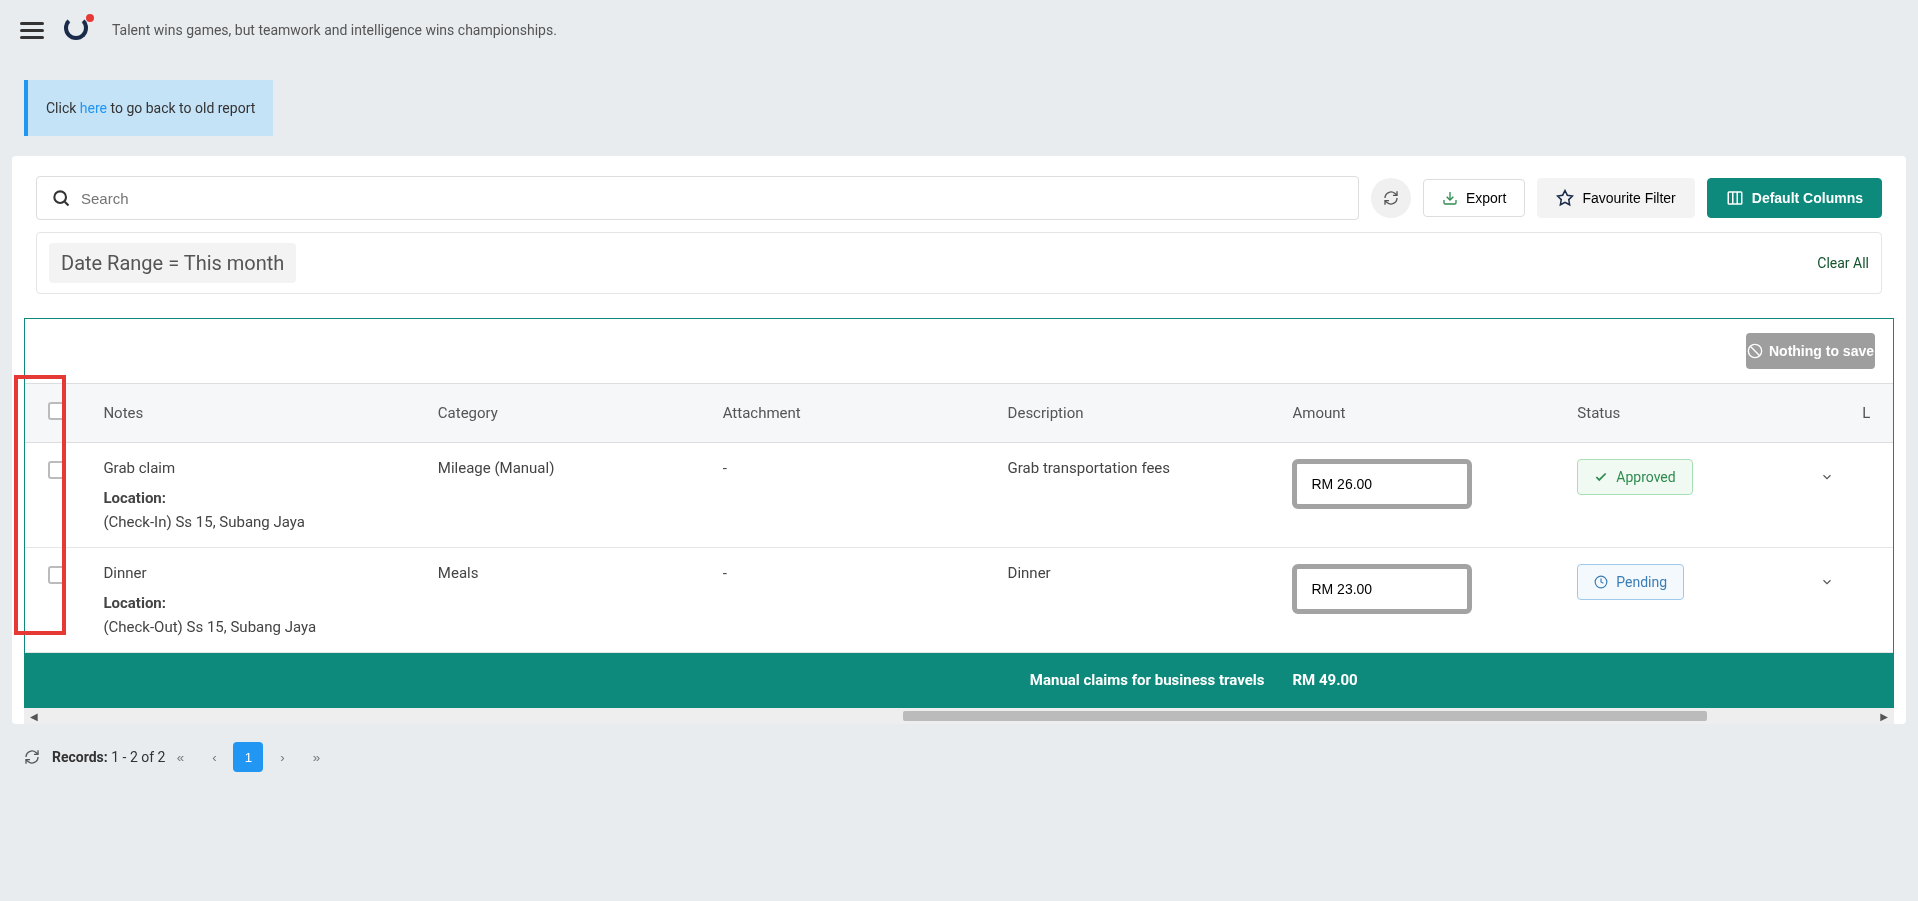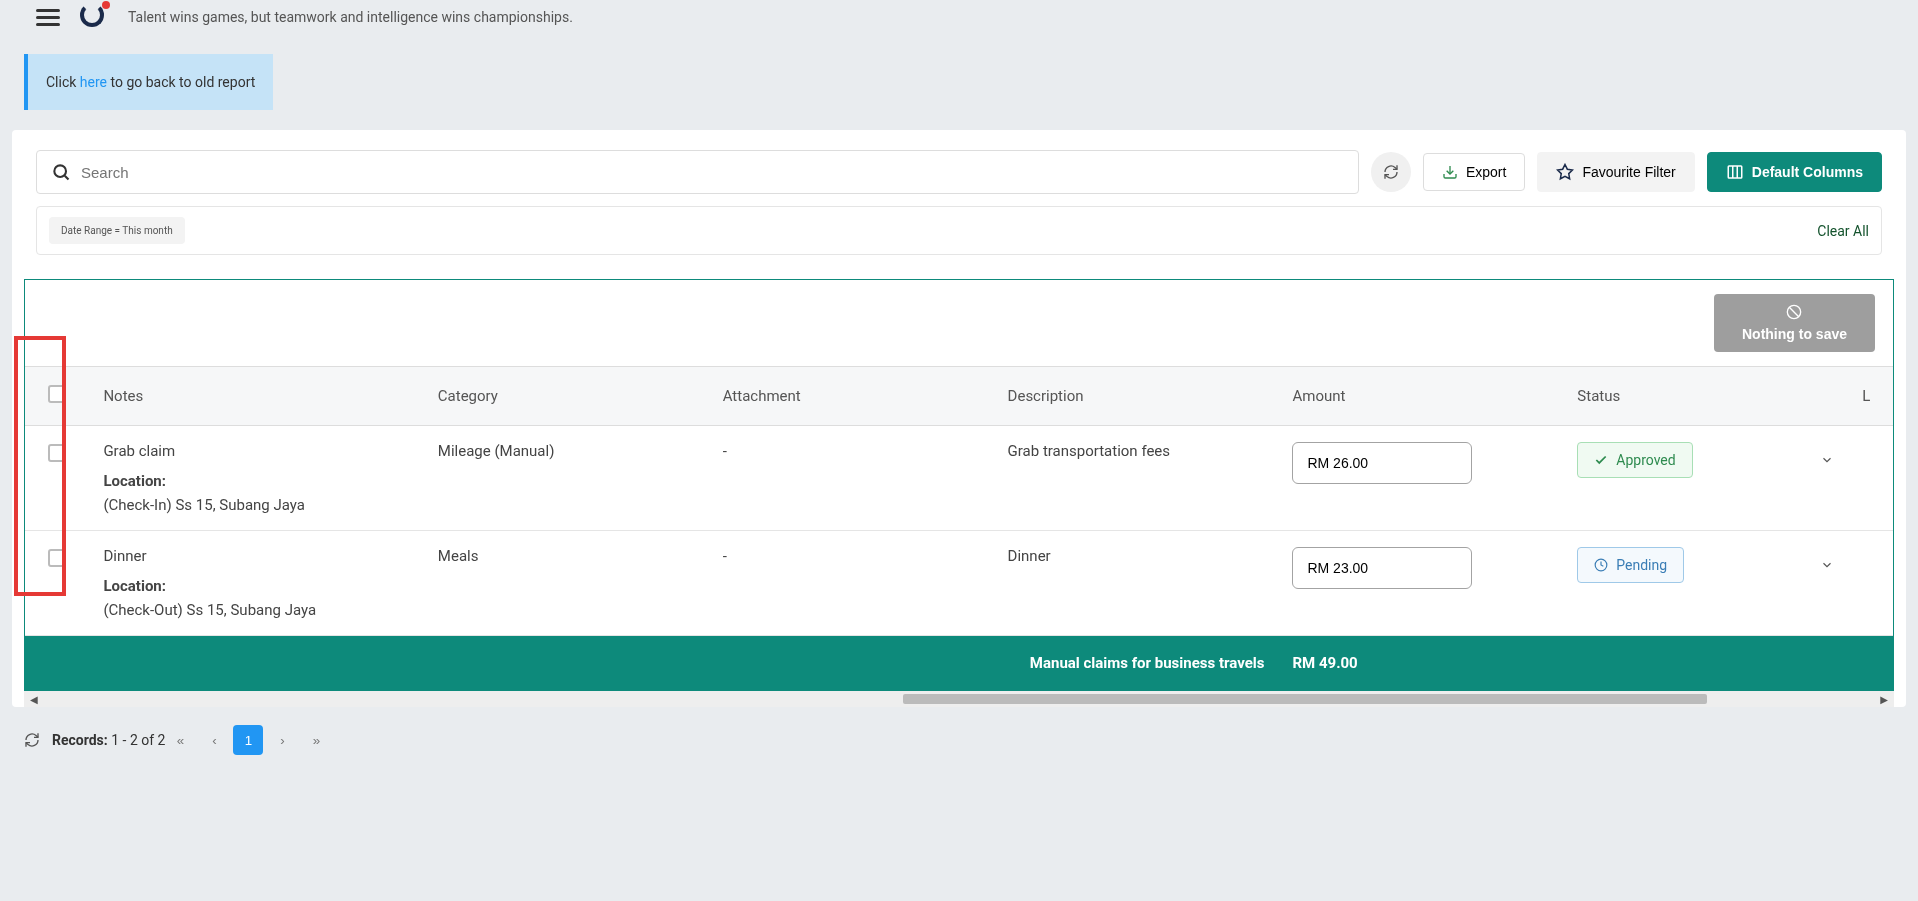"Talent wins games, but teamwork" .top-bar { margin-left: 16px -> none; padding: 3px 20px -> 16px 20px }
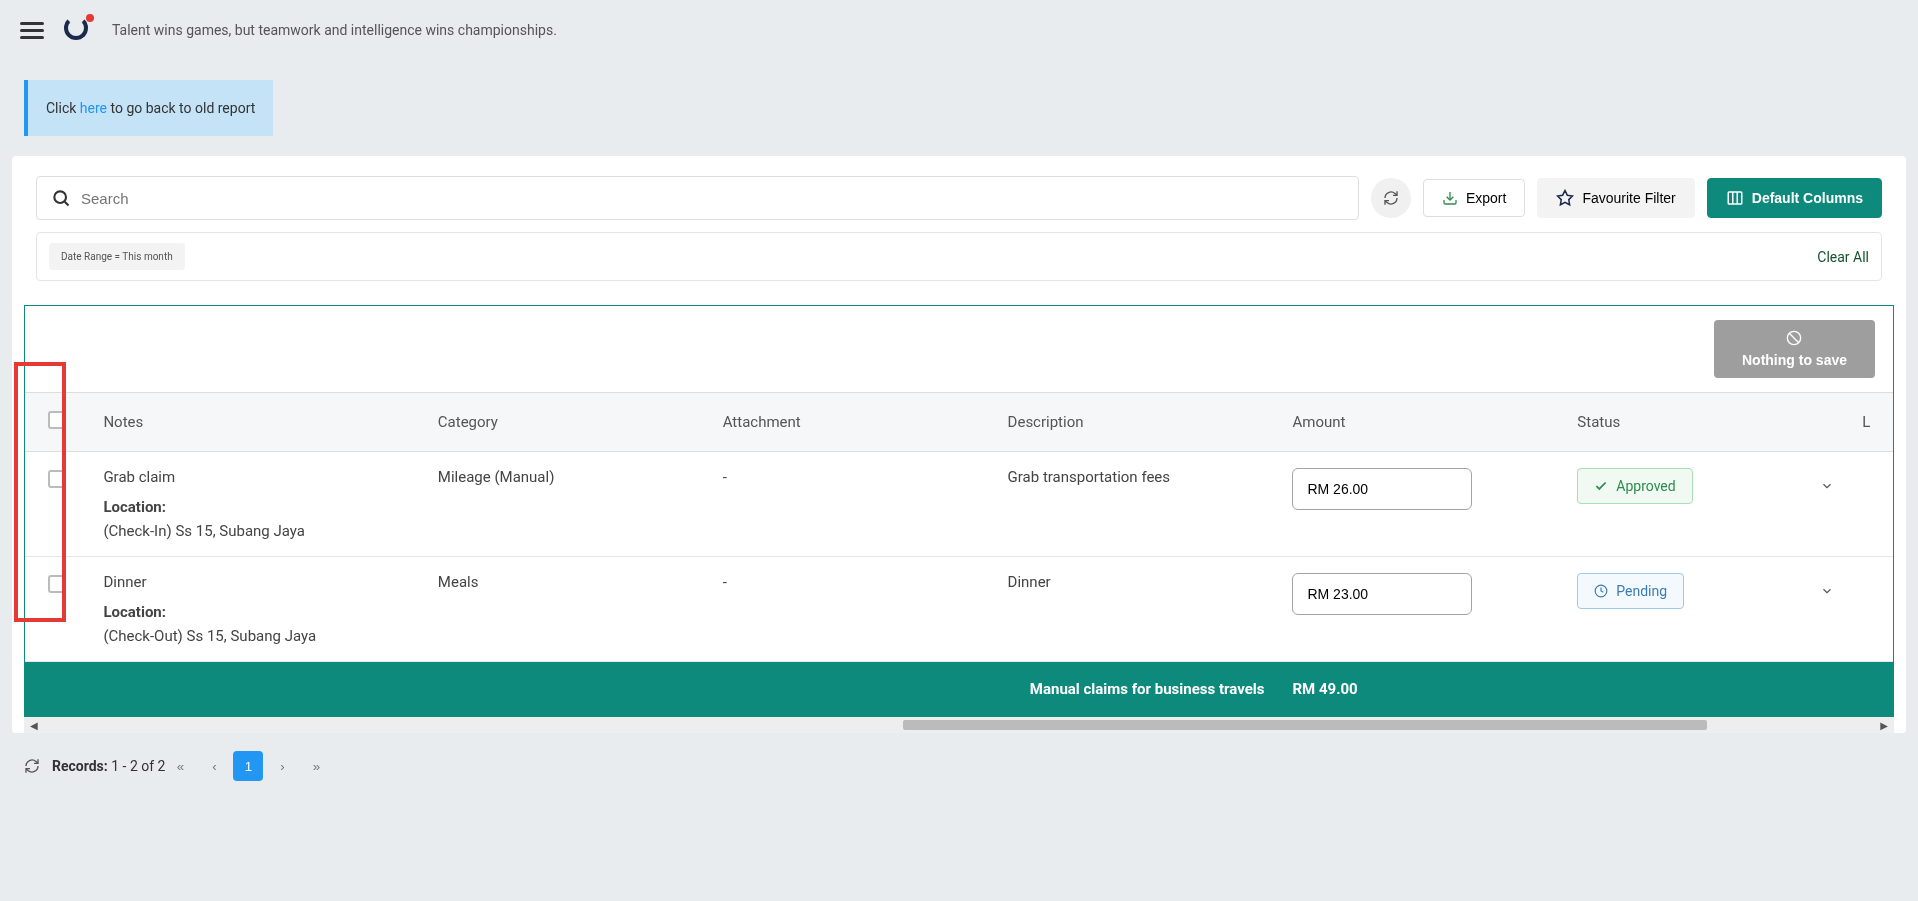"Date Range = This month" .filter-chip { font-size: 10px -> 20px }
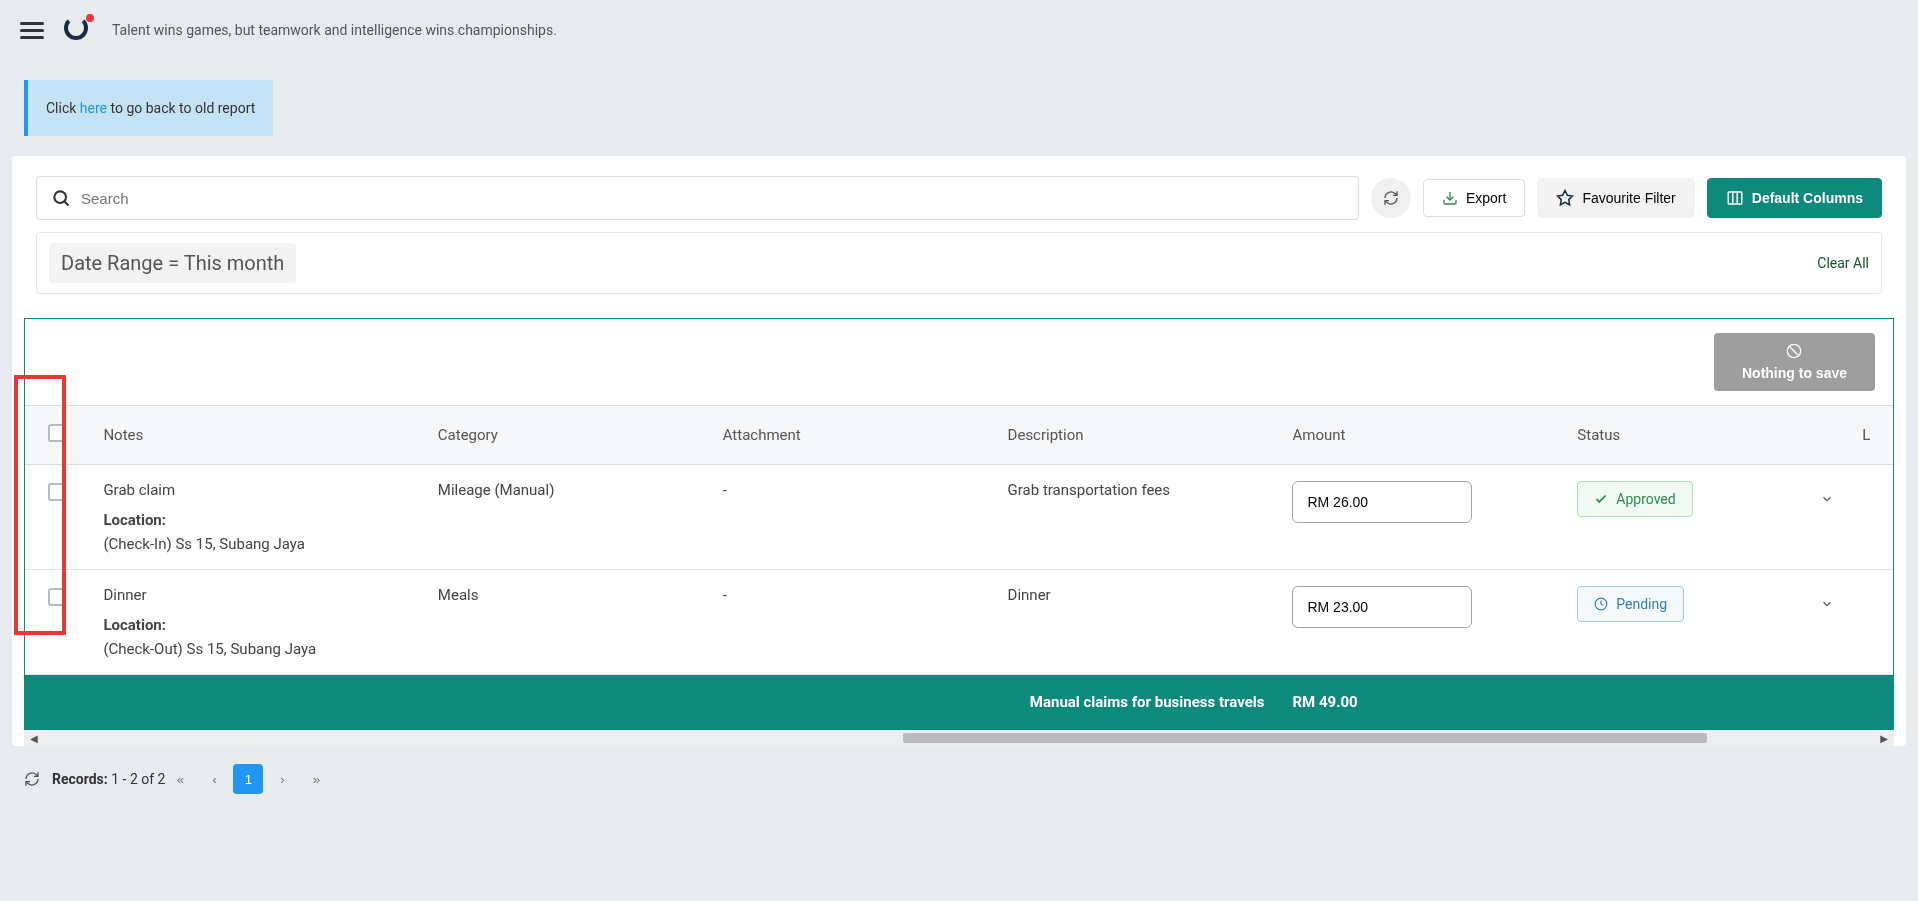"Nothing to save" .nothing-save-btn { flex-direction: column -> none; padding: 10px 28px -> 10px 1px }
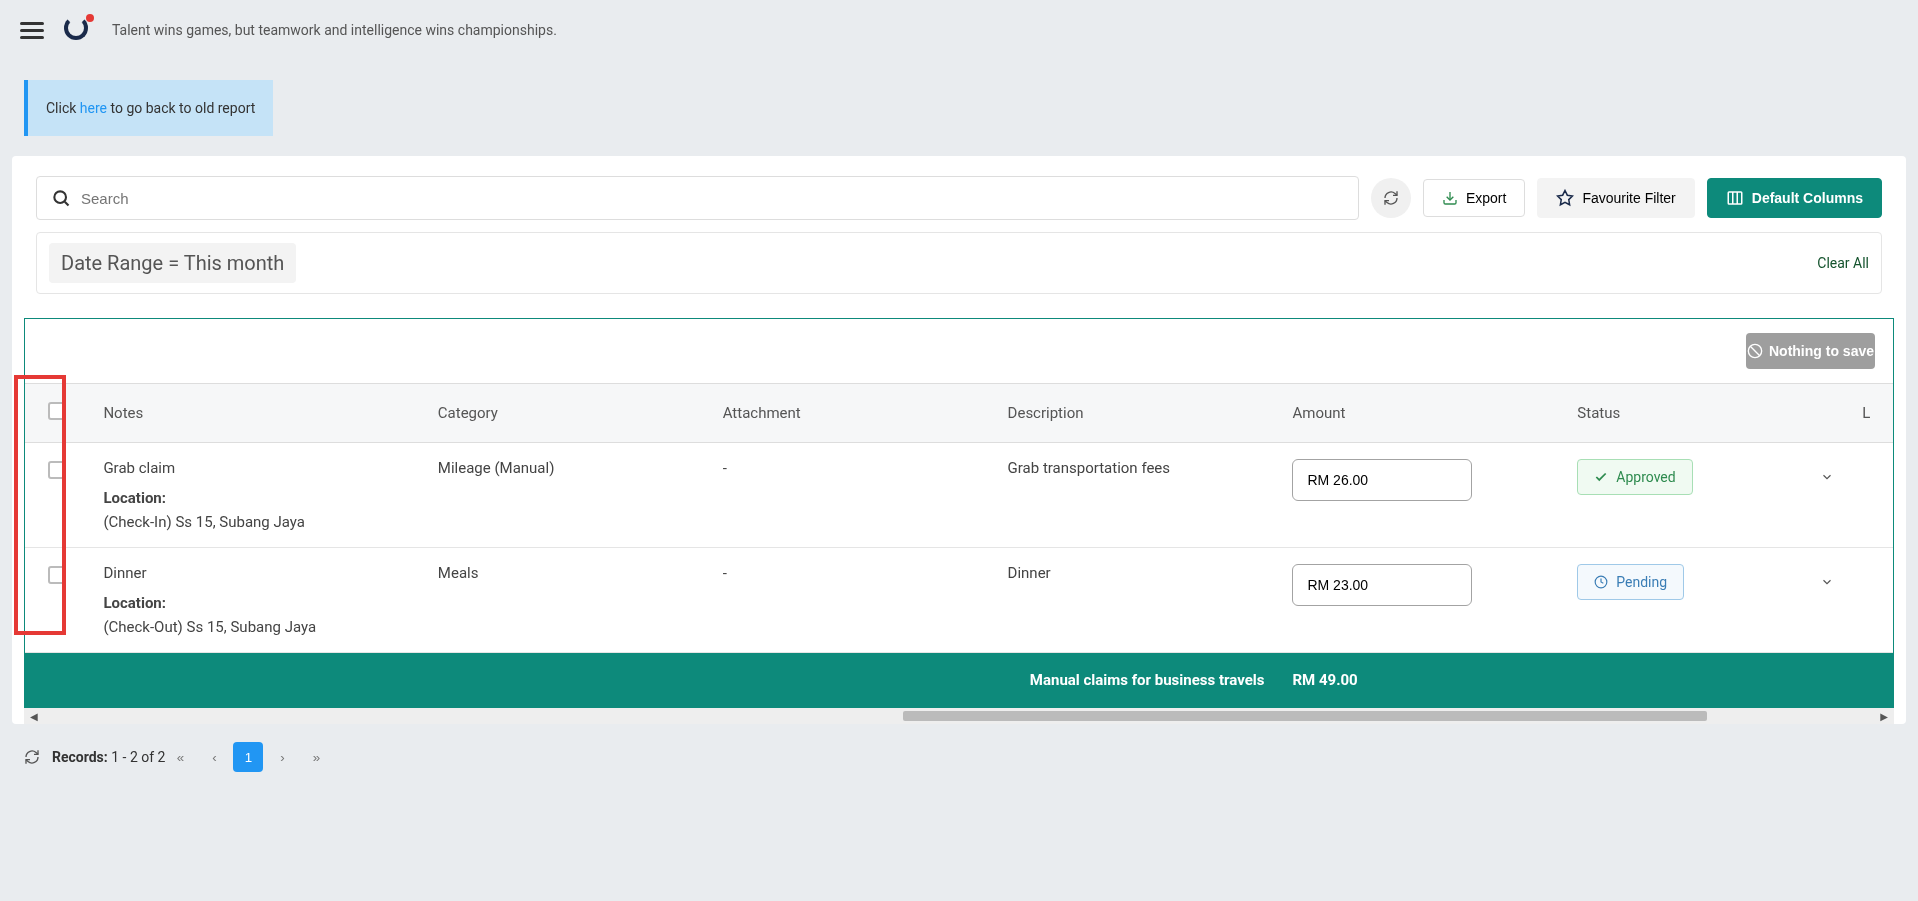"RM 26.00" .amount-input { border: 1px solid #a3a3a3 -> 5px solid #a3a3a3 }
